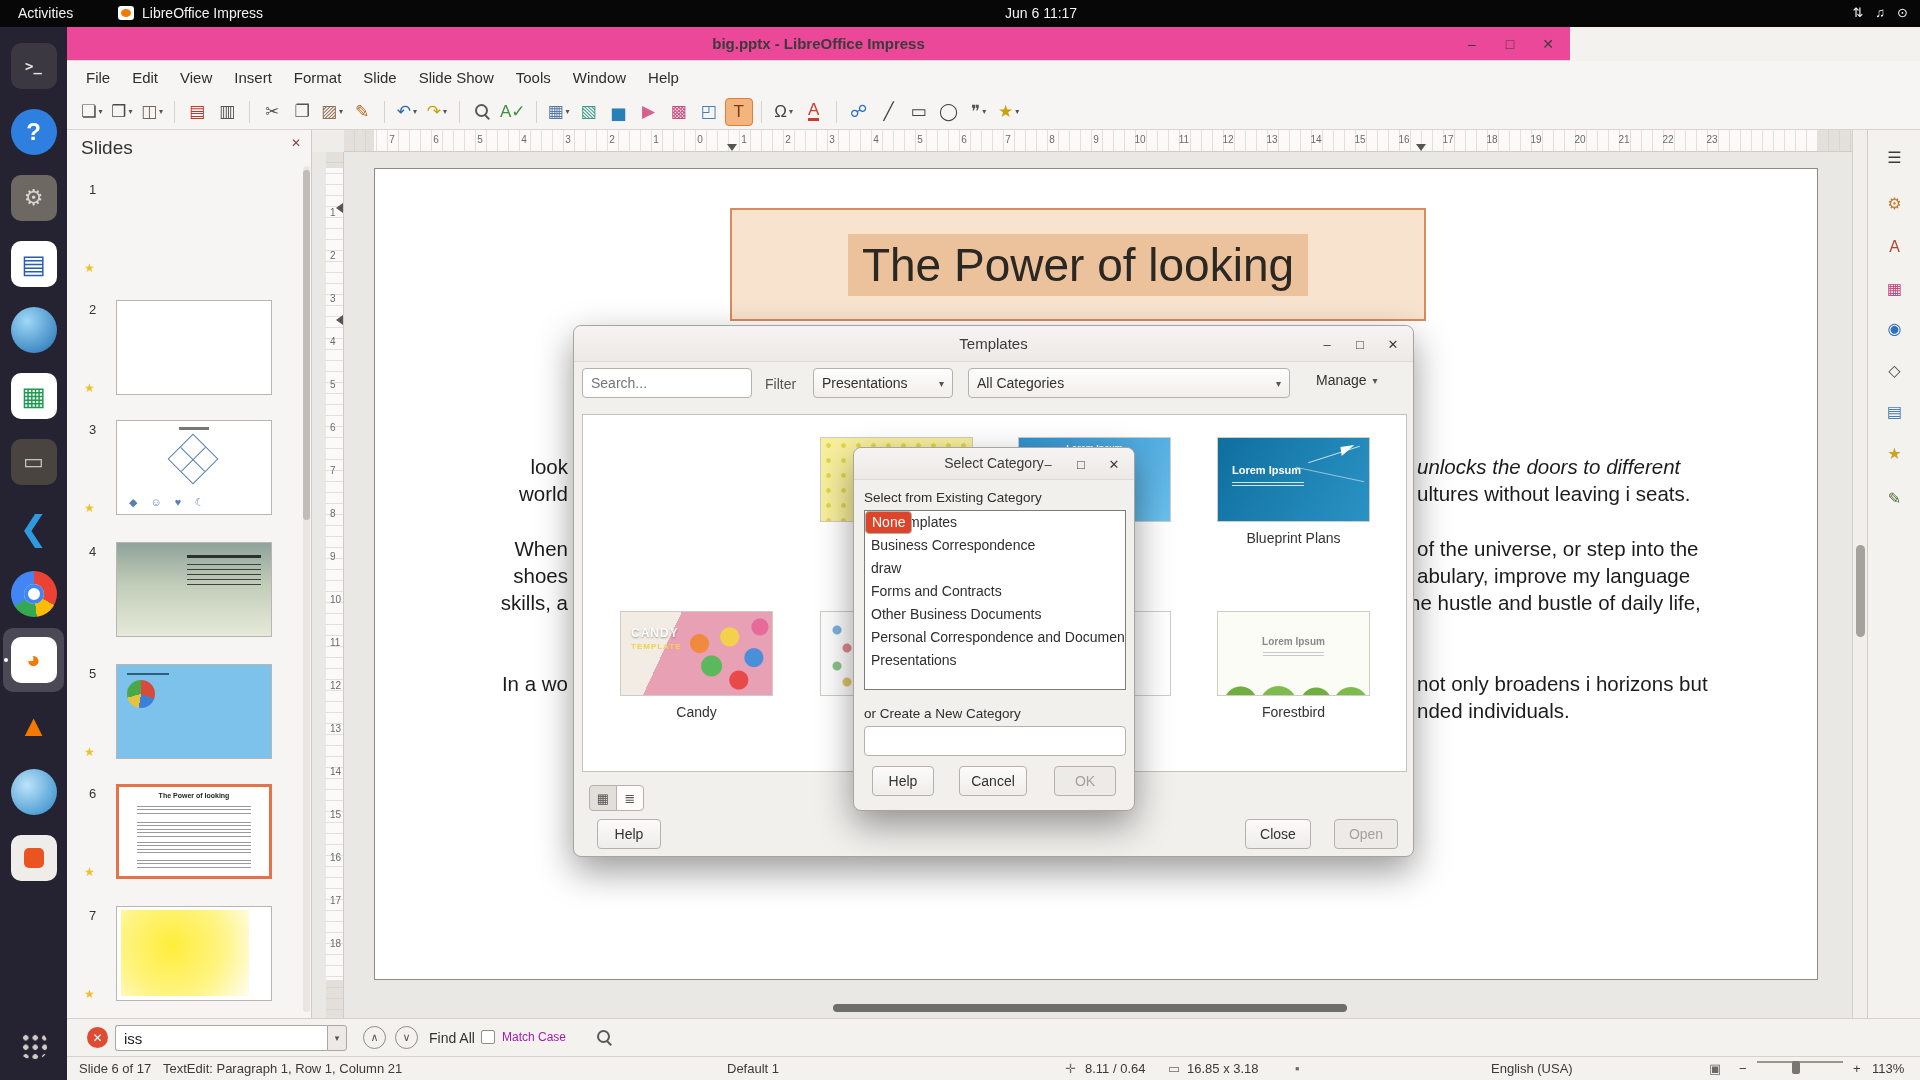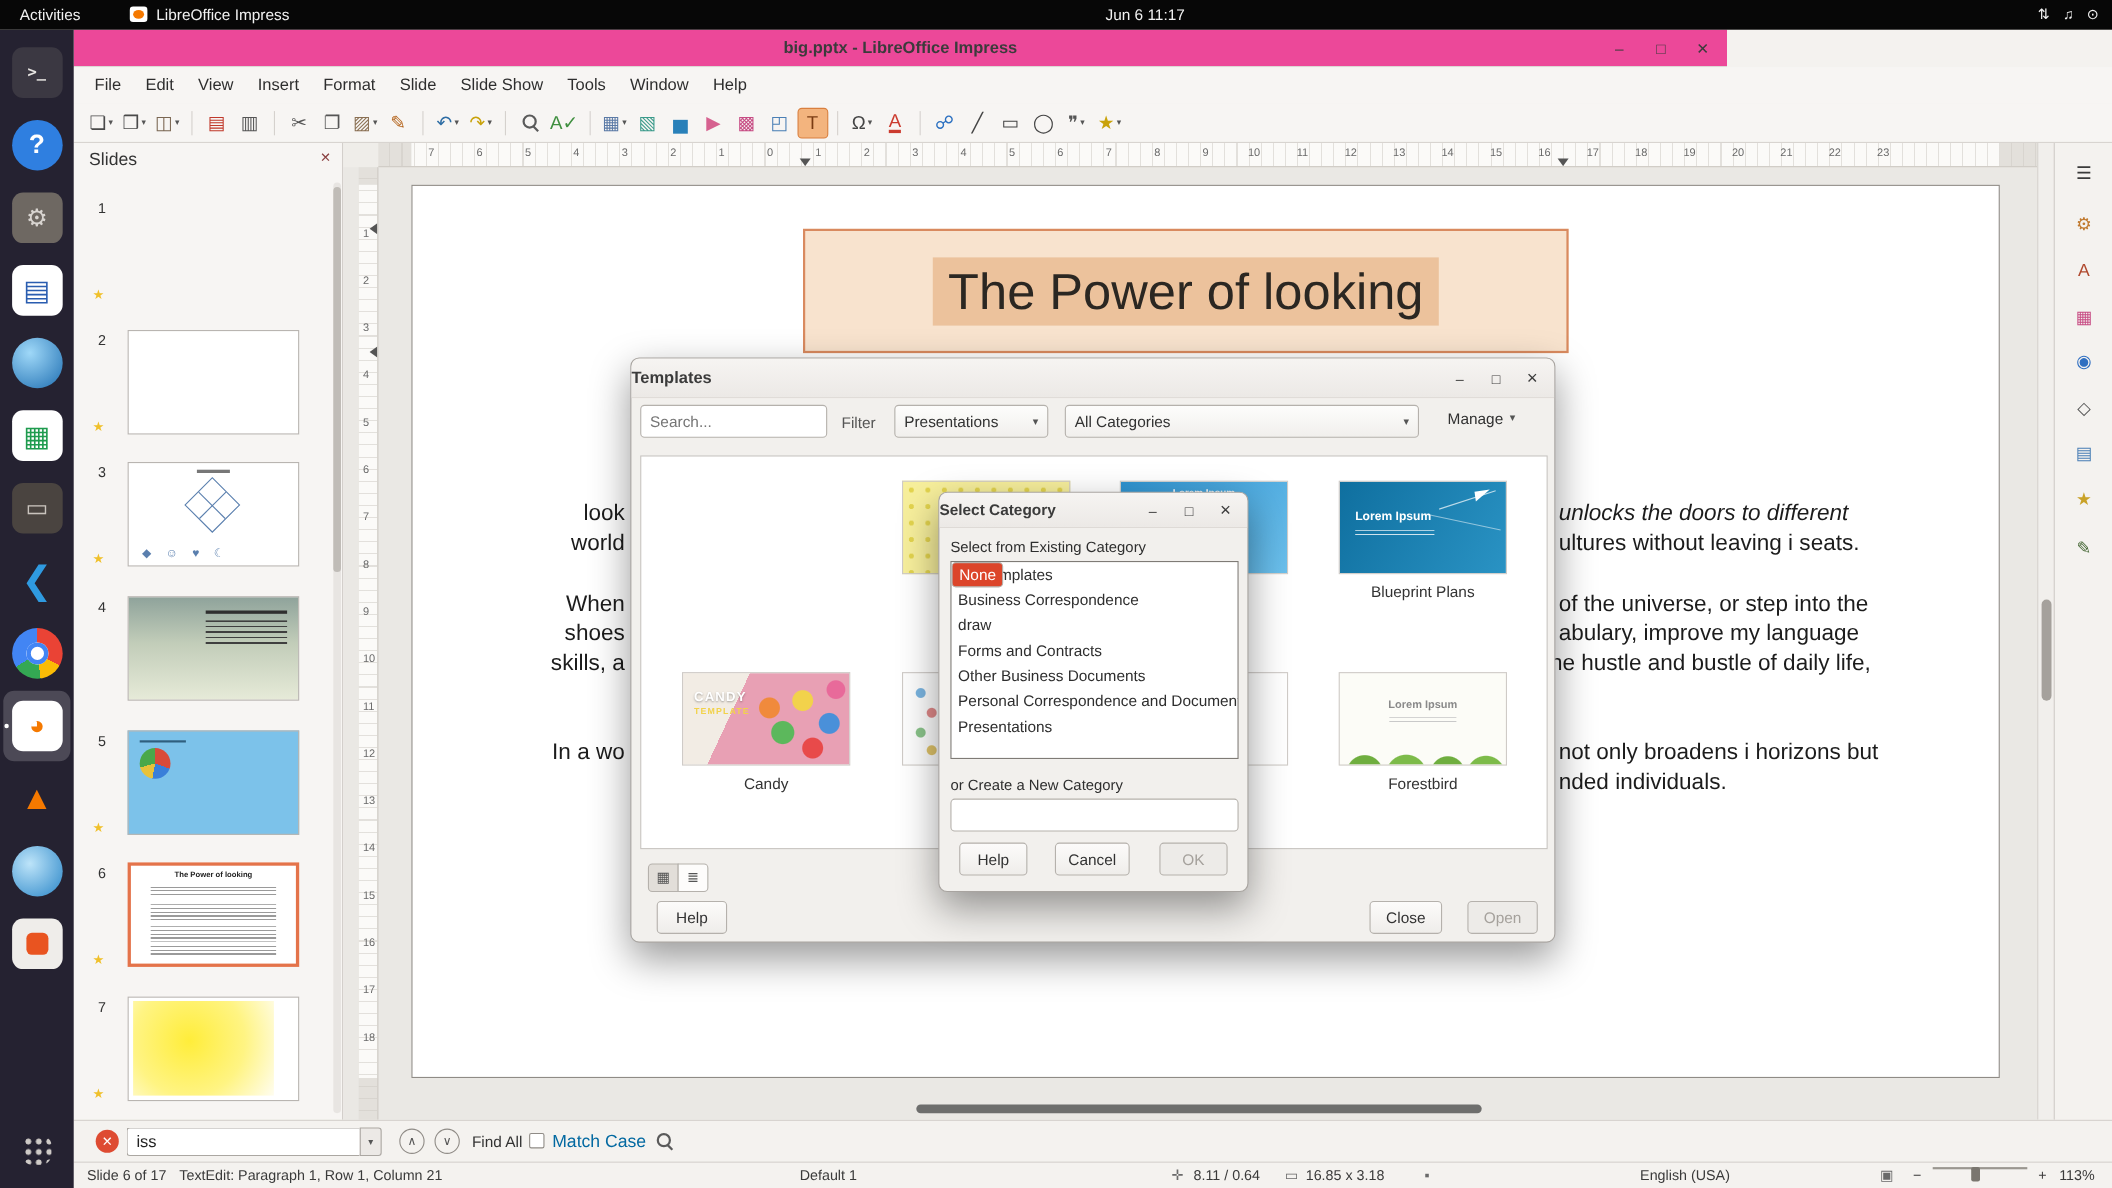"Slides" .sp-title { font-size: 16px -> 19px }
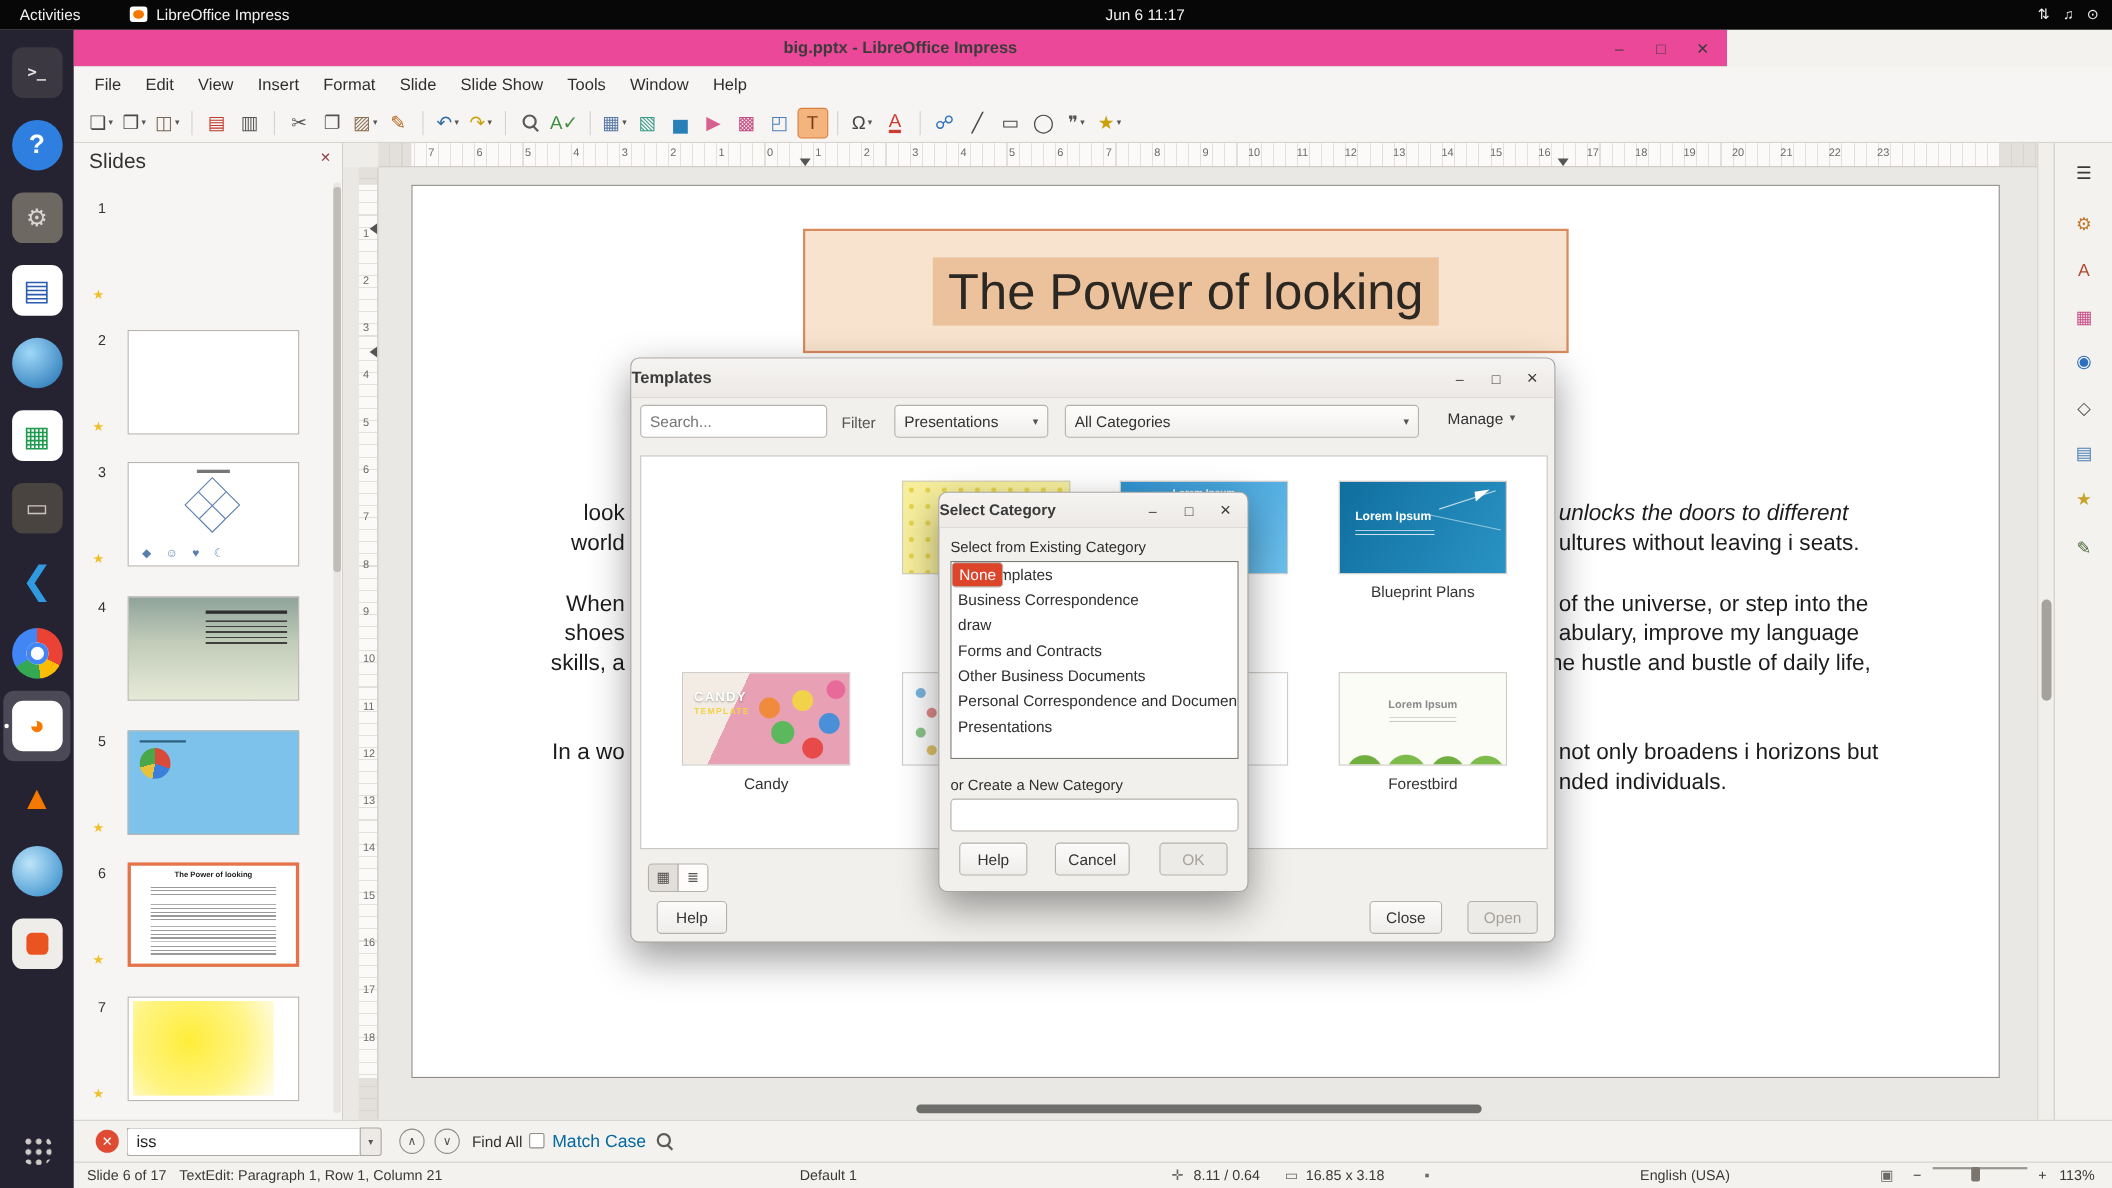"Templates" .dlg-title { font-weight: bold -> normal; text-align: none -> center }
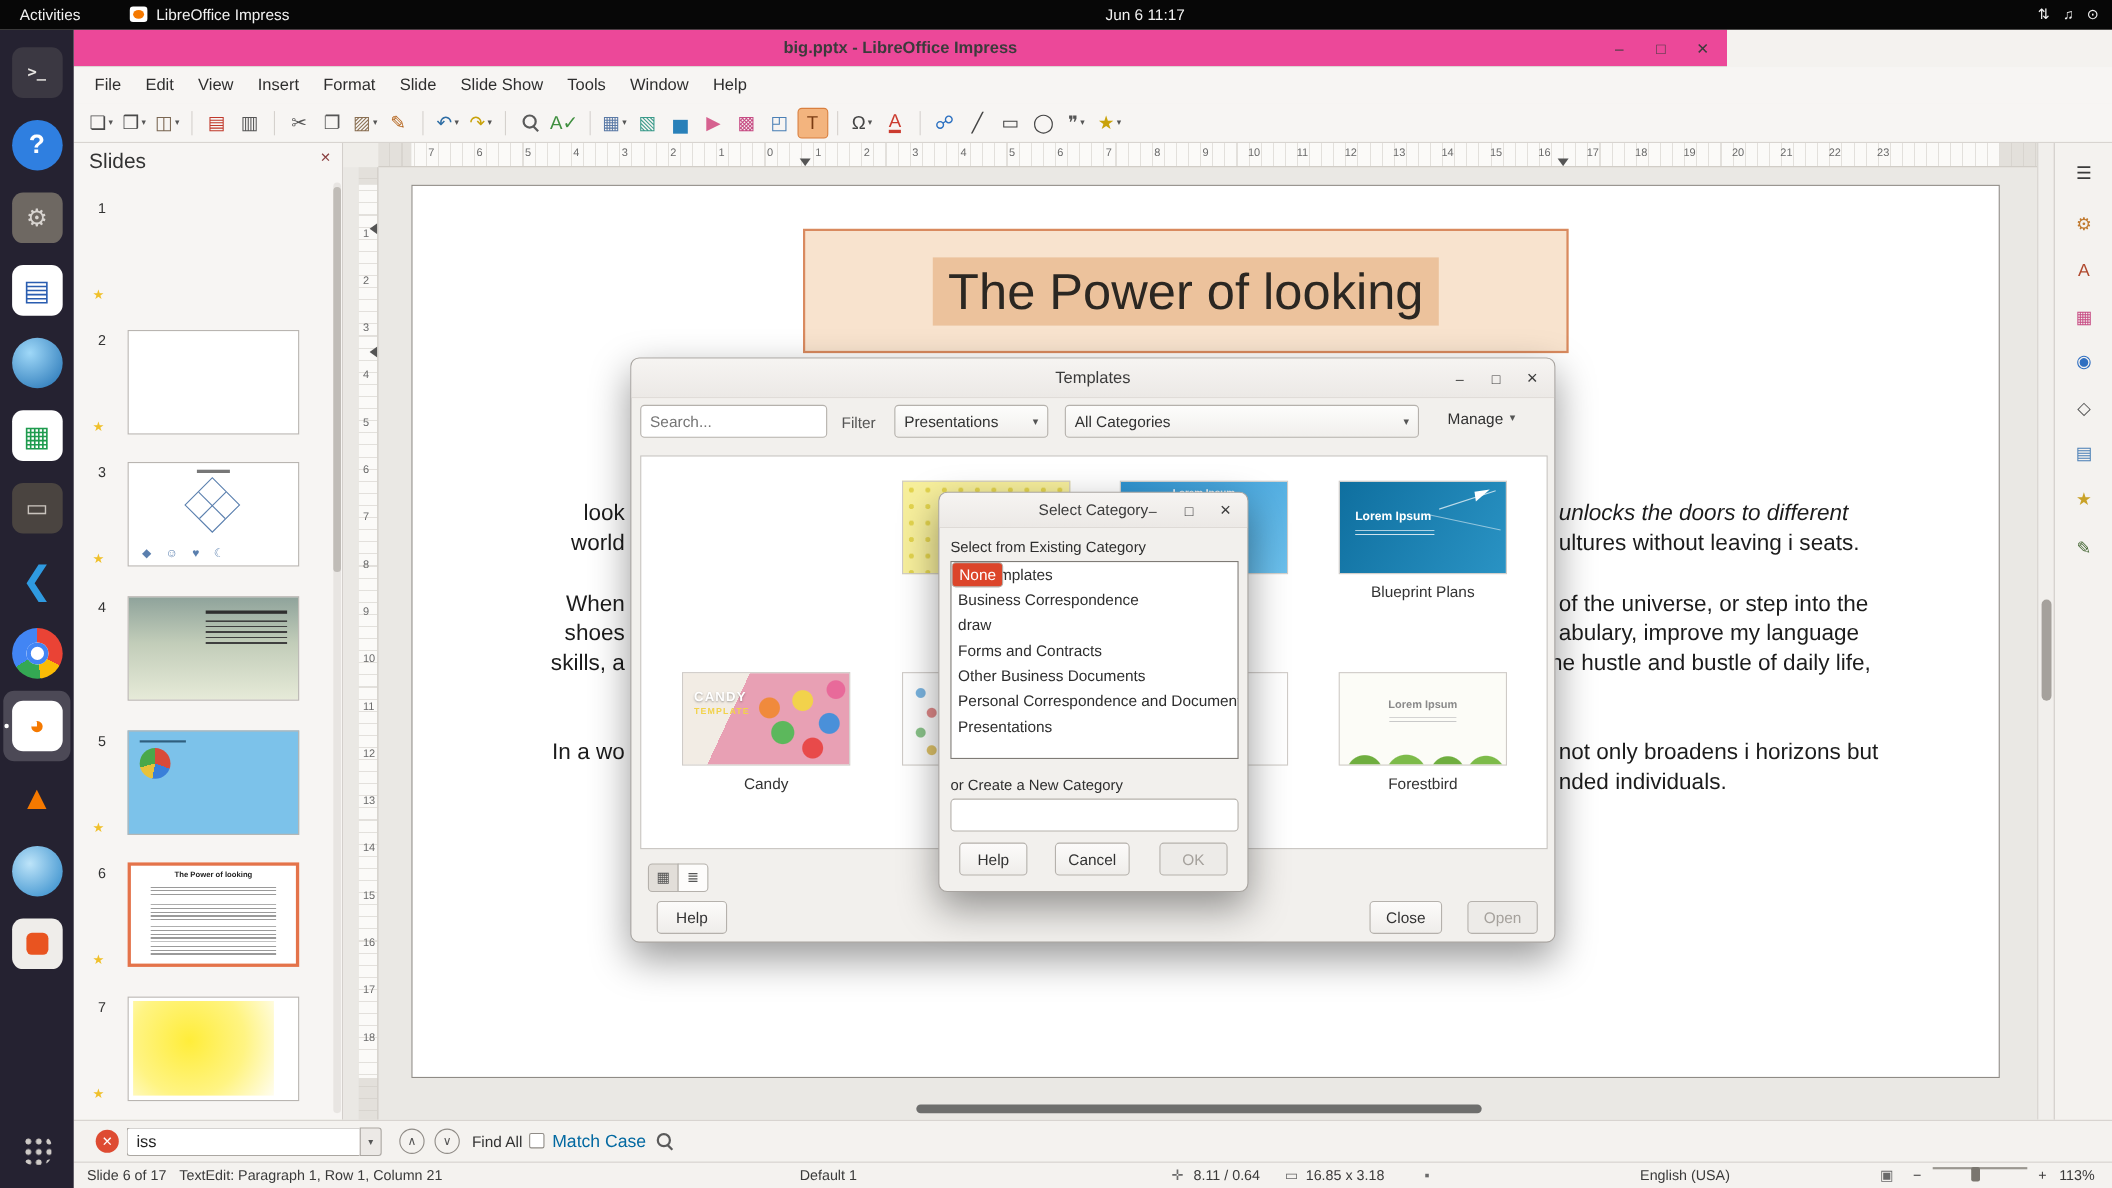"Match Case" #fb-matchcase { color: #0369a1 -> #a21caf; font-size: 16px -> 12px }
